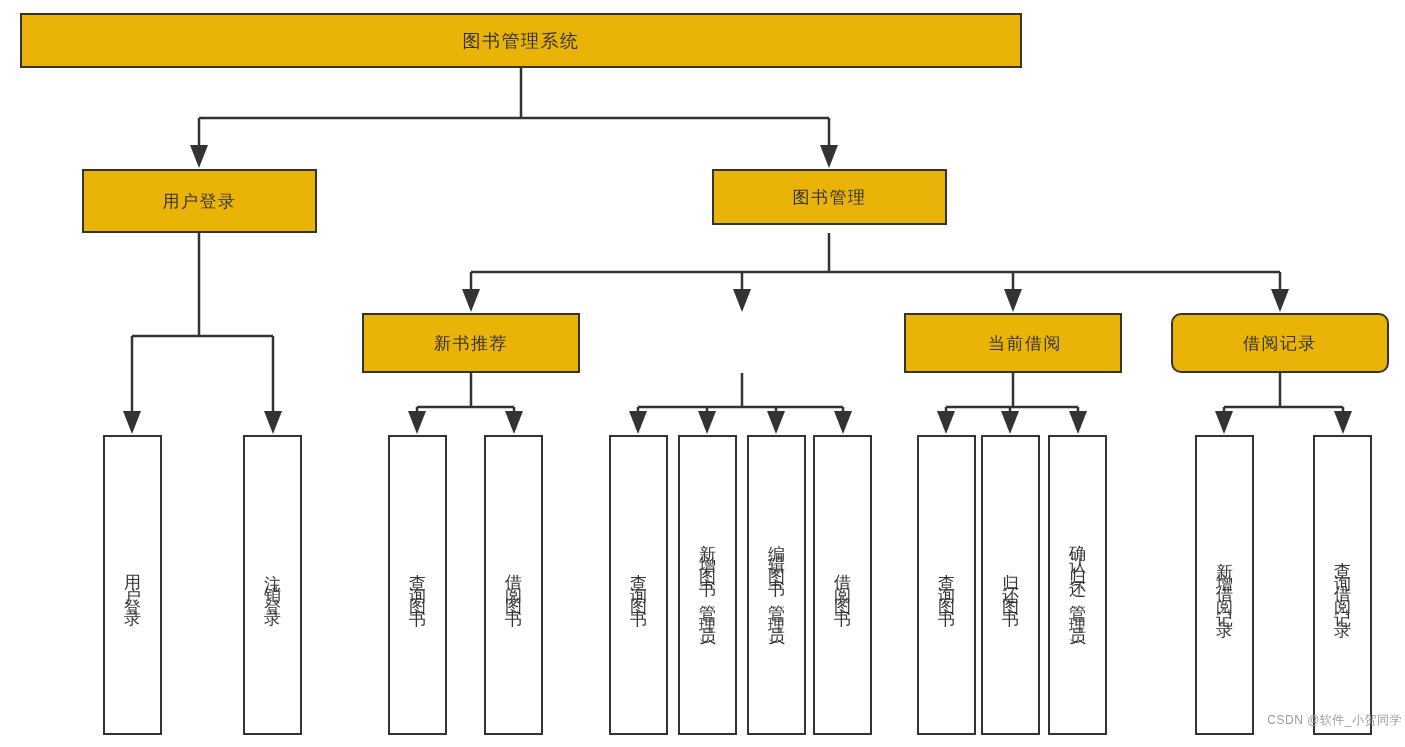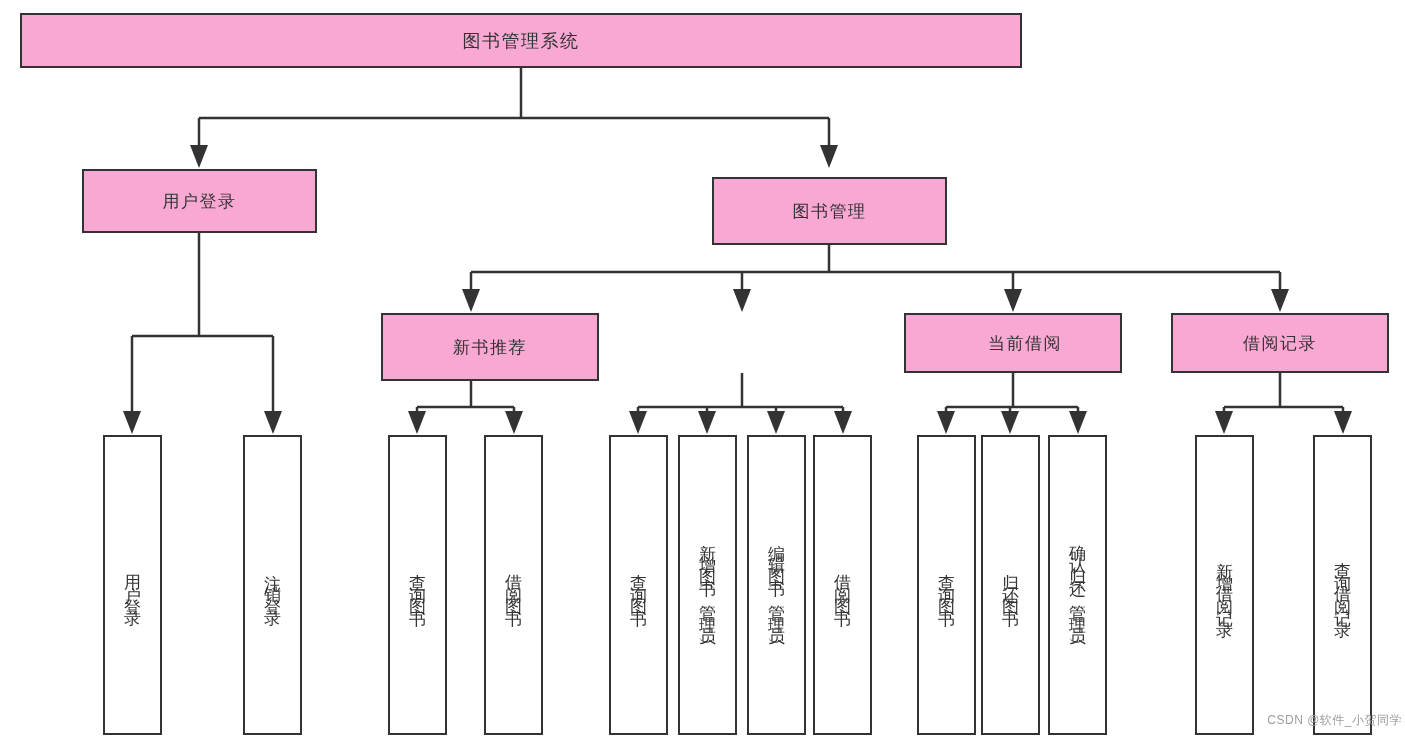"图书管理系统" .box { background: #f9a8d4 -> #eab308 }
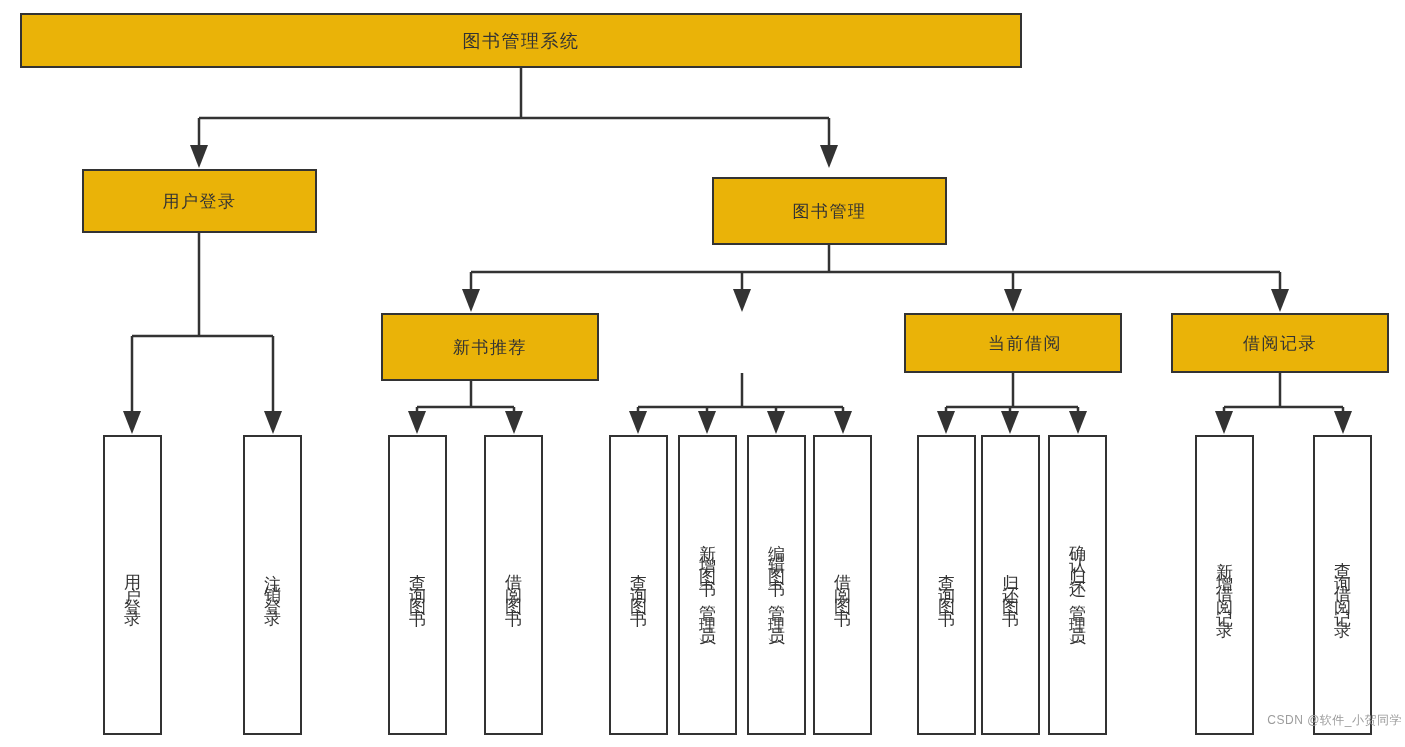"图书管理" div.box { height: 68px -> 56px; margin-top: 8px -> none }
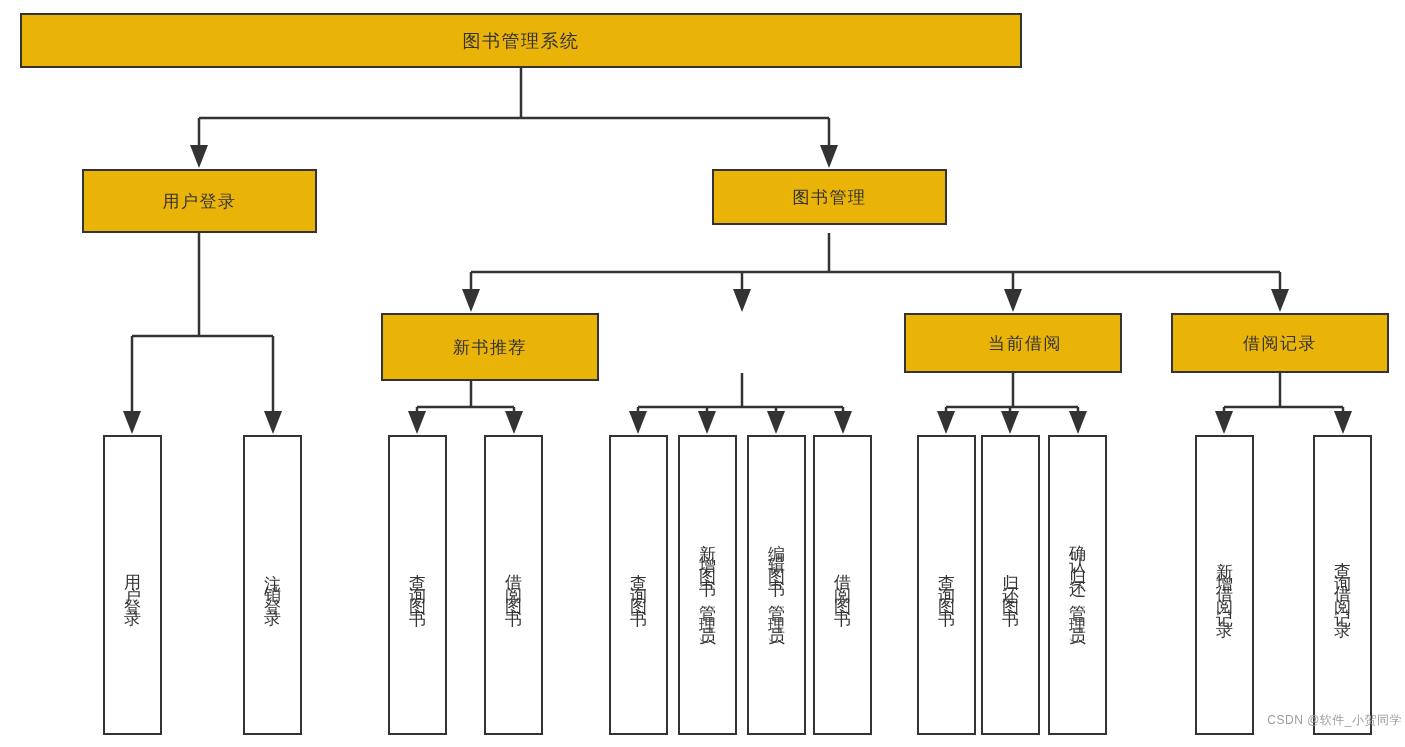"新书推荐" div.box { height: 68px -> 60px; margin-left: 19px -> none }
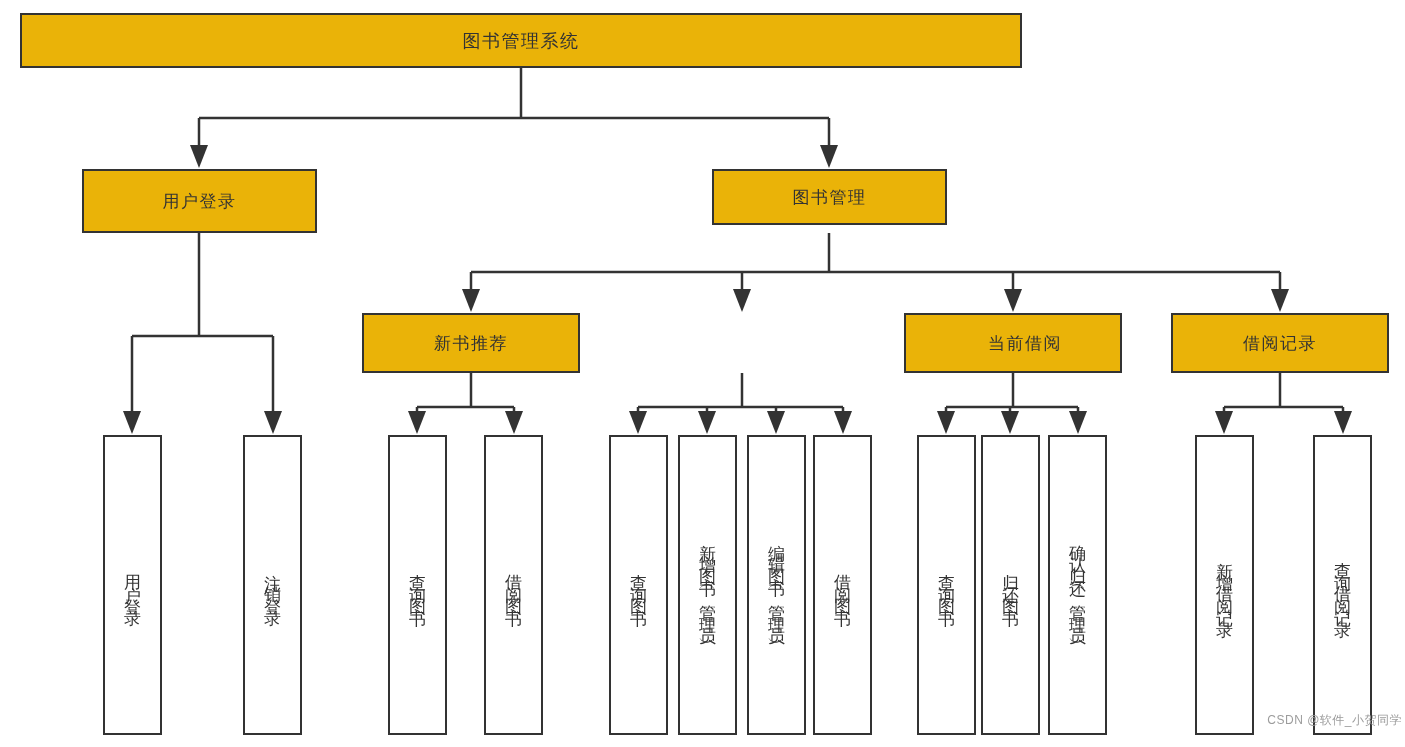"借阅记录" div.box { border-radius: none -> 10px }
